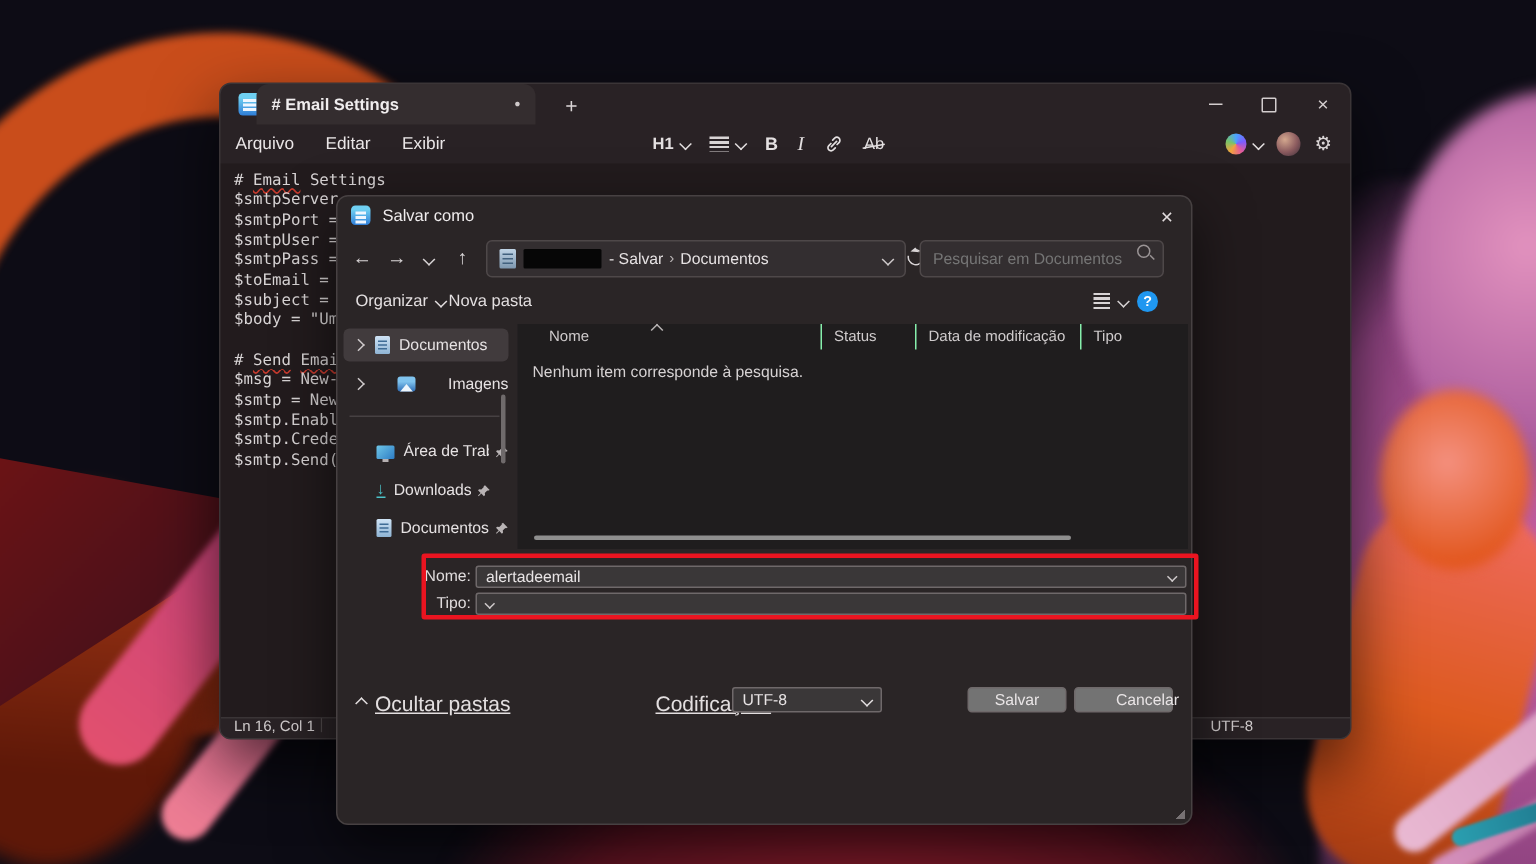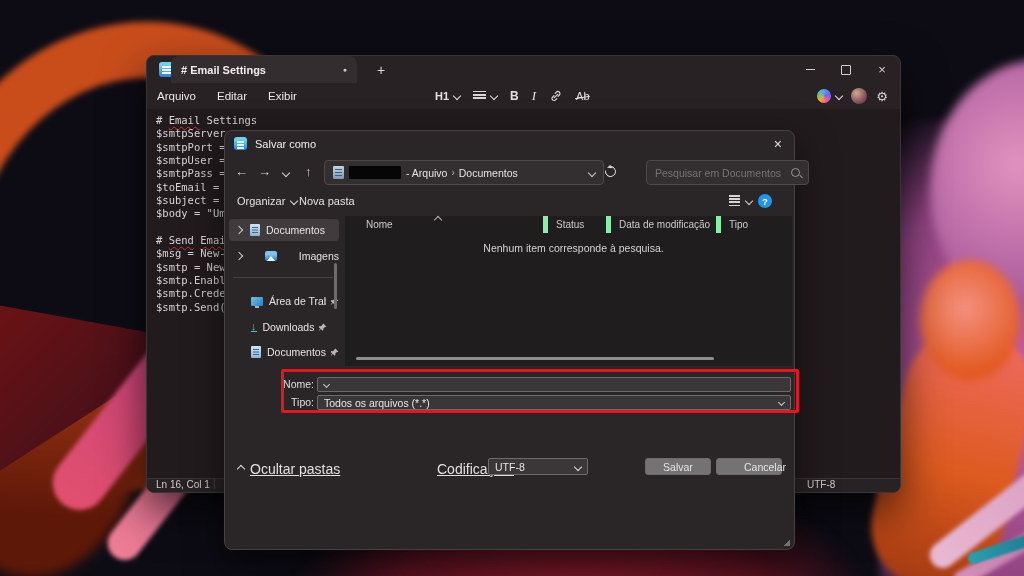"- Arquivo" span.addr-text { text: Arquivo -> Salvar }
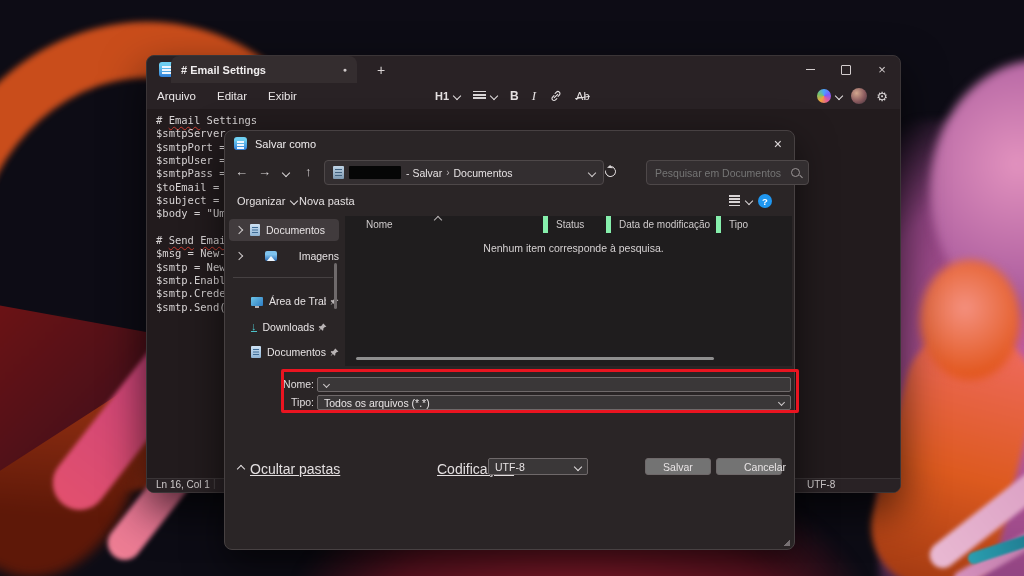"Pesquisar em Documentos" .searchbox { align-items: center -> none; left: 421px -> 388px }
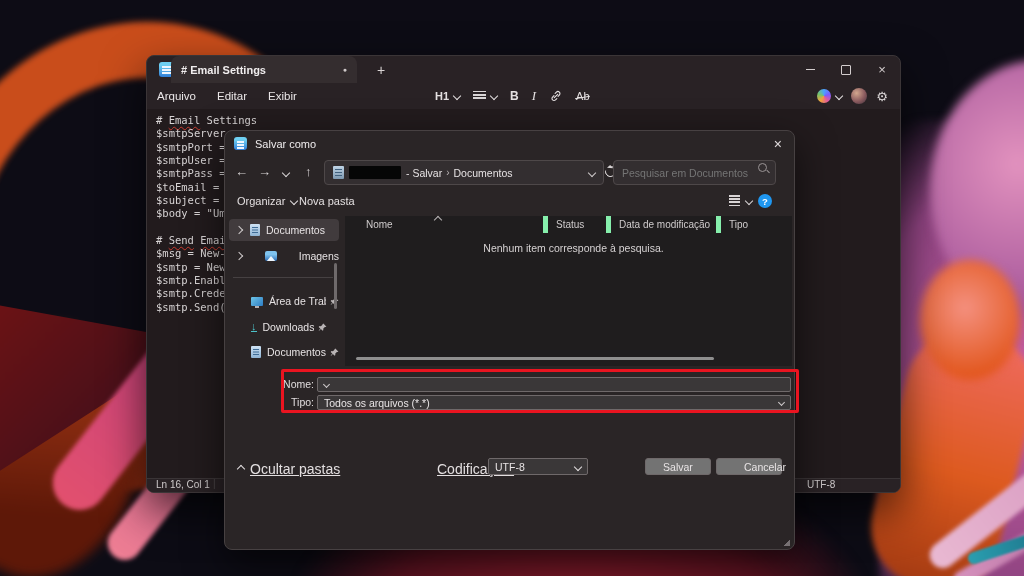"Nome" .fl-col { border-right: 5px solid #86efac -> 1px solid #86efac }
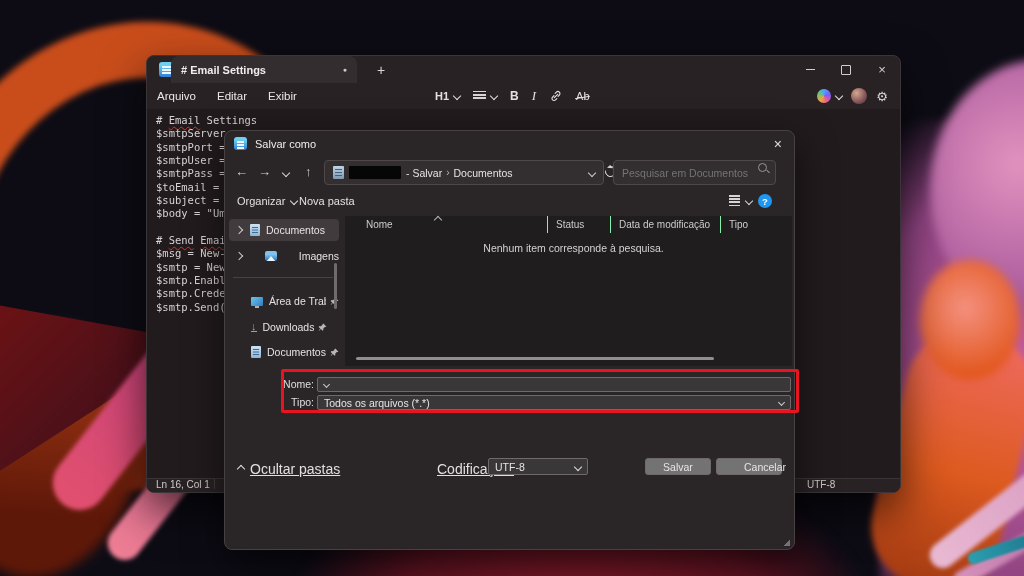"Nenhum item corresponde à pesquisa." .fl-empty { text-align: center -> none }
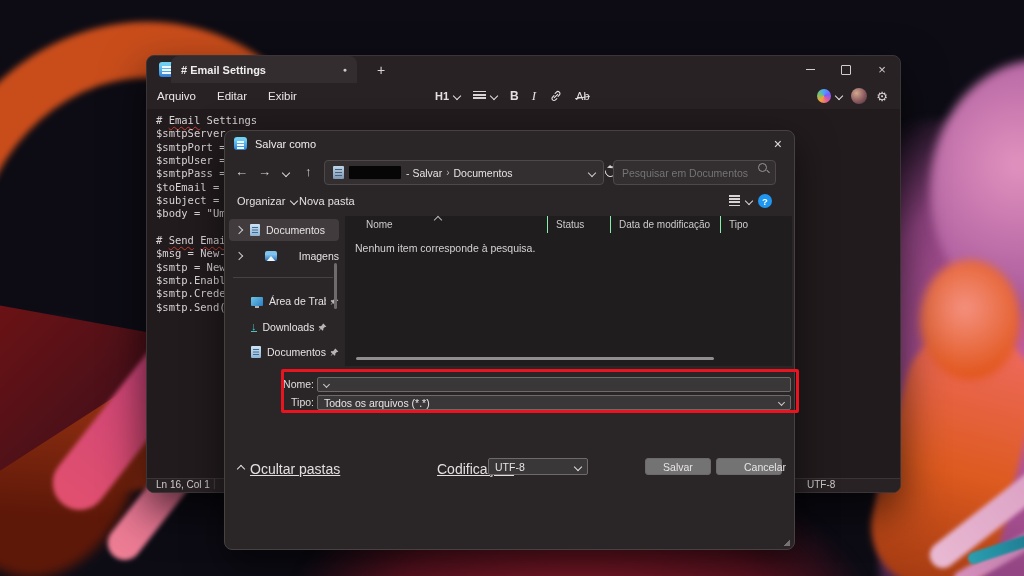"alertadeemail" input { html: none -> <input> }
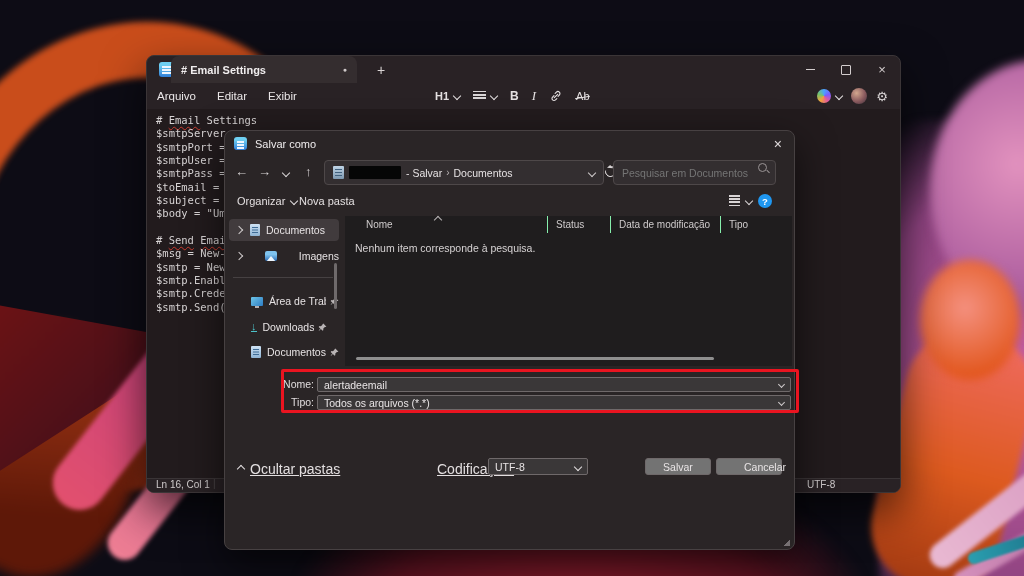"Todos os arquivos (*.*)" span.val { html: <span>Todos os arquivos (*.*)</span> -> none }
